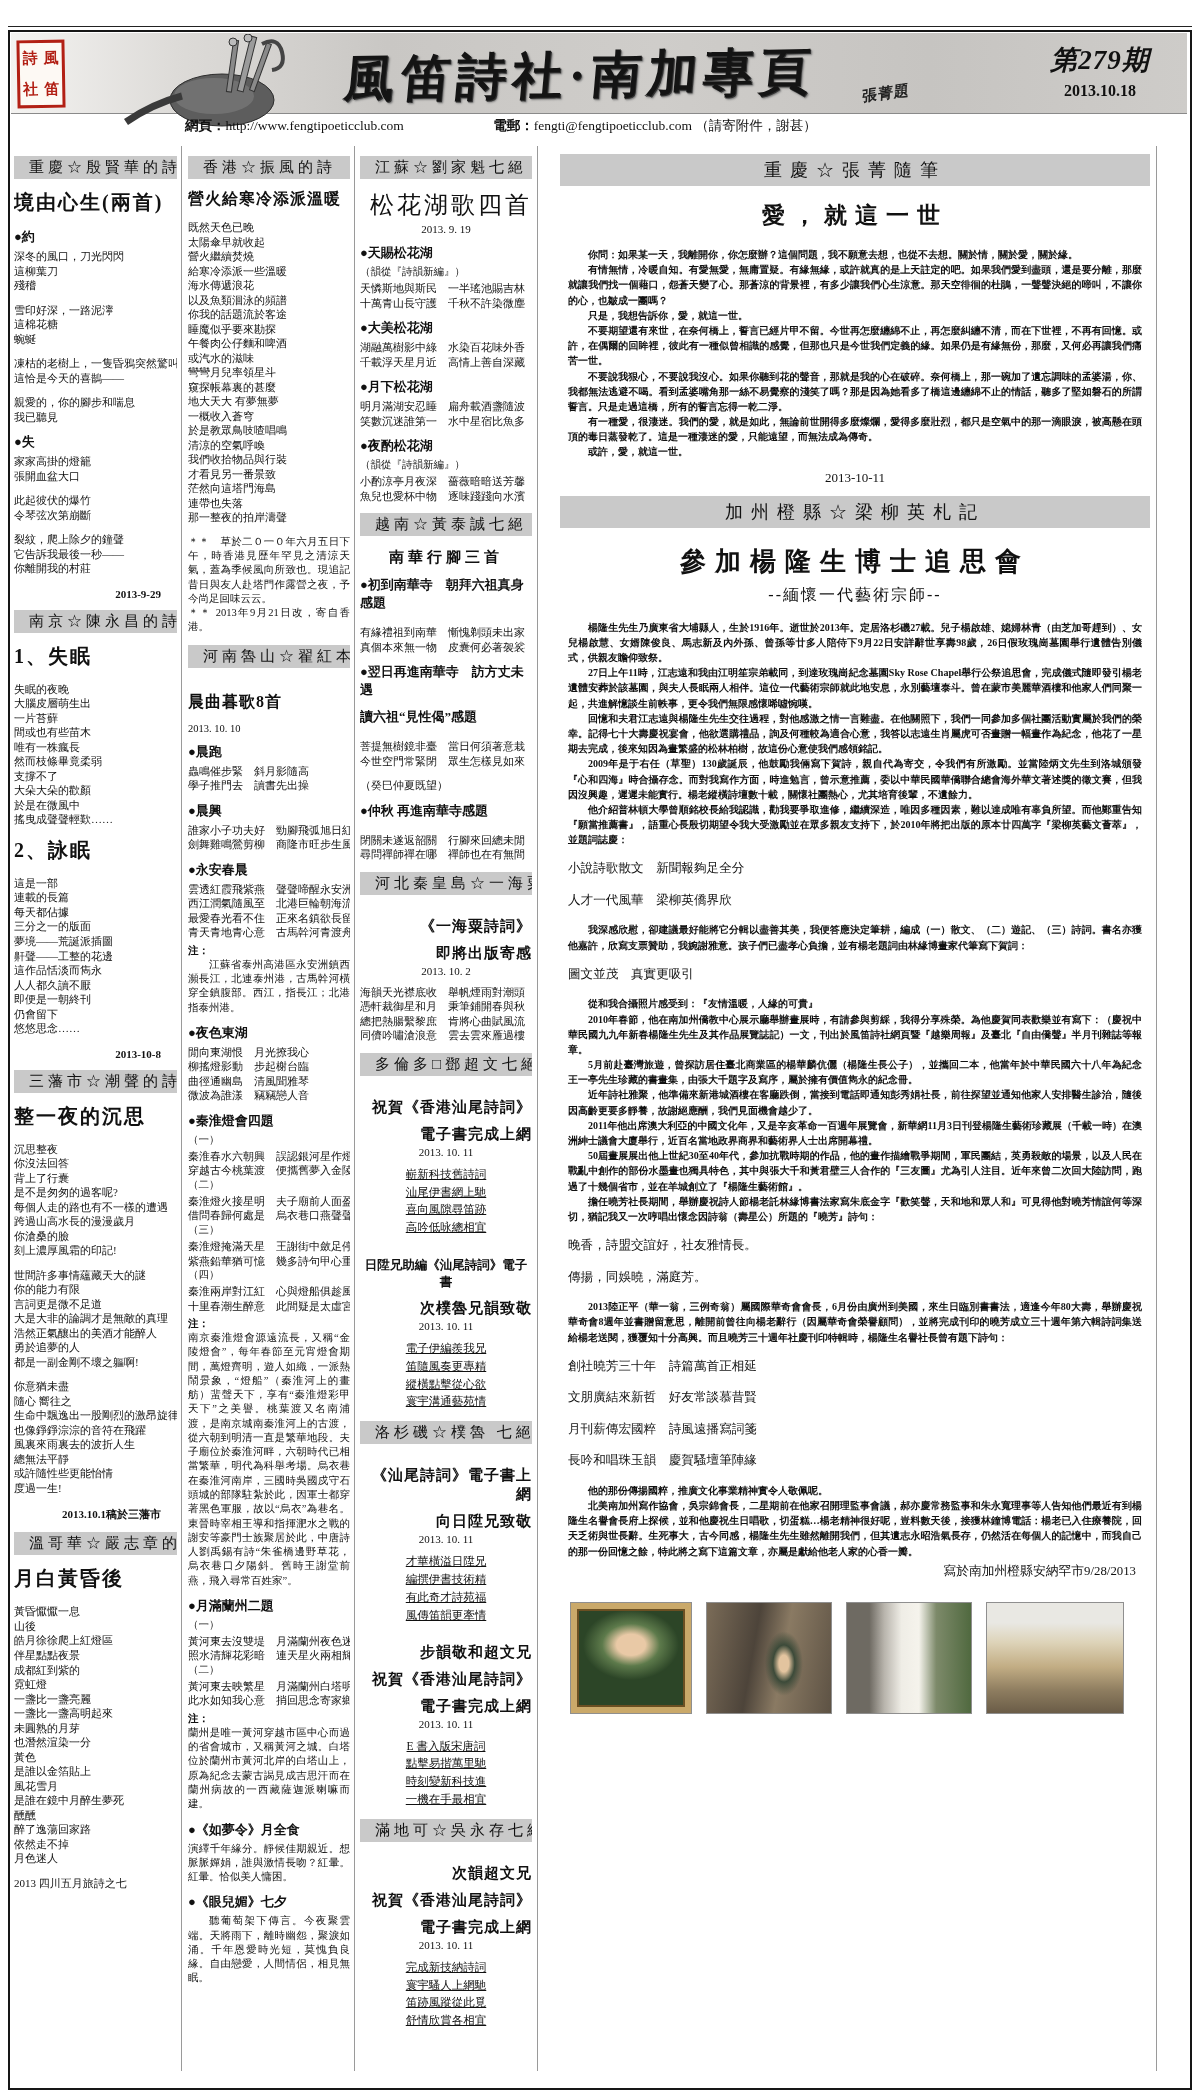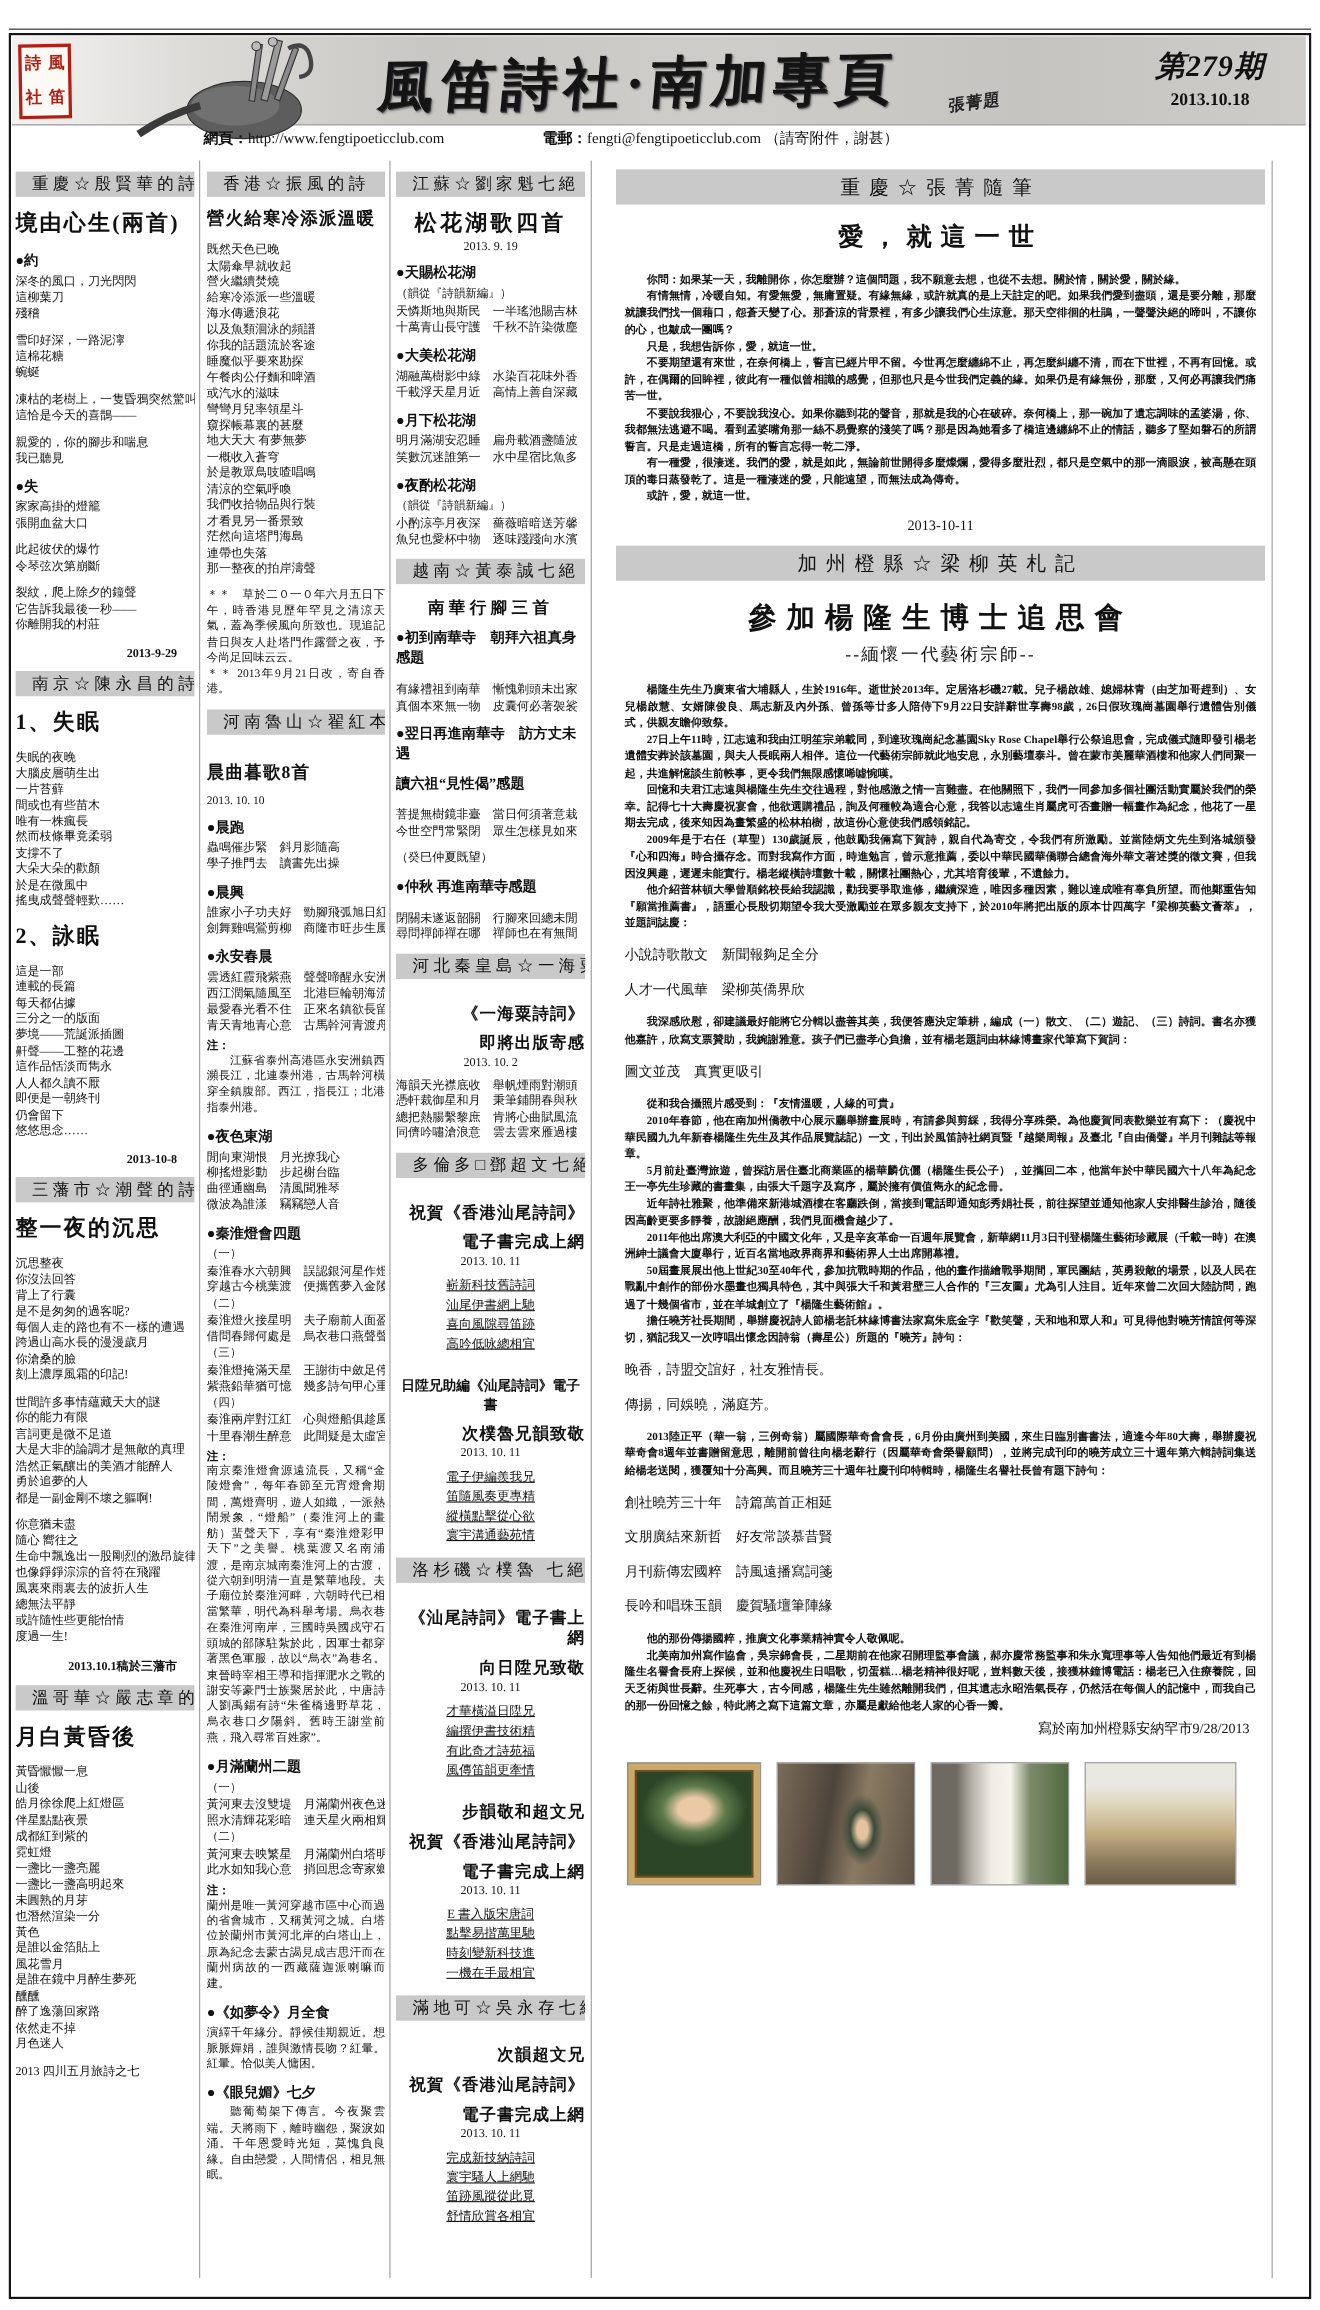"松花湖歌四首" .b-hc1 { font-size: 20px -> 24px; font-weight: 700 -> 400; text-align: center -> right }
